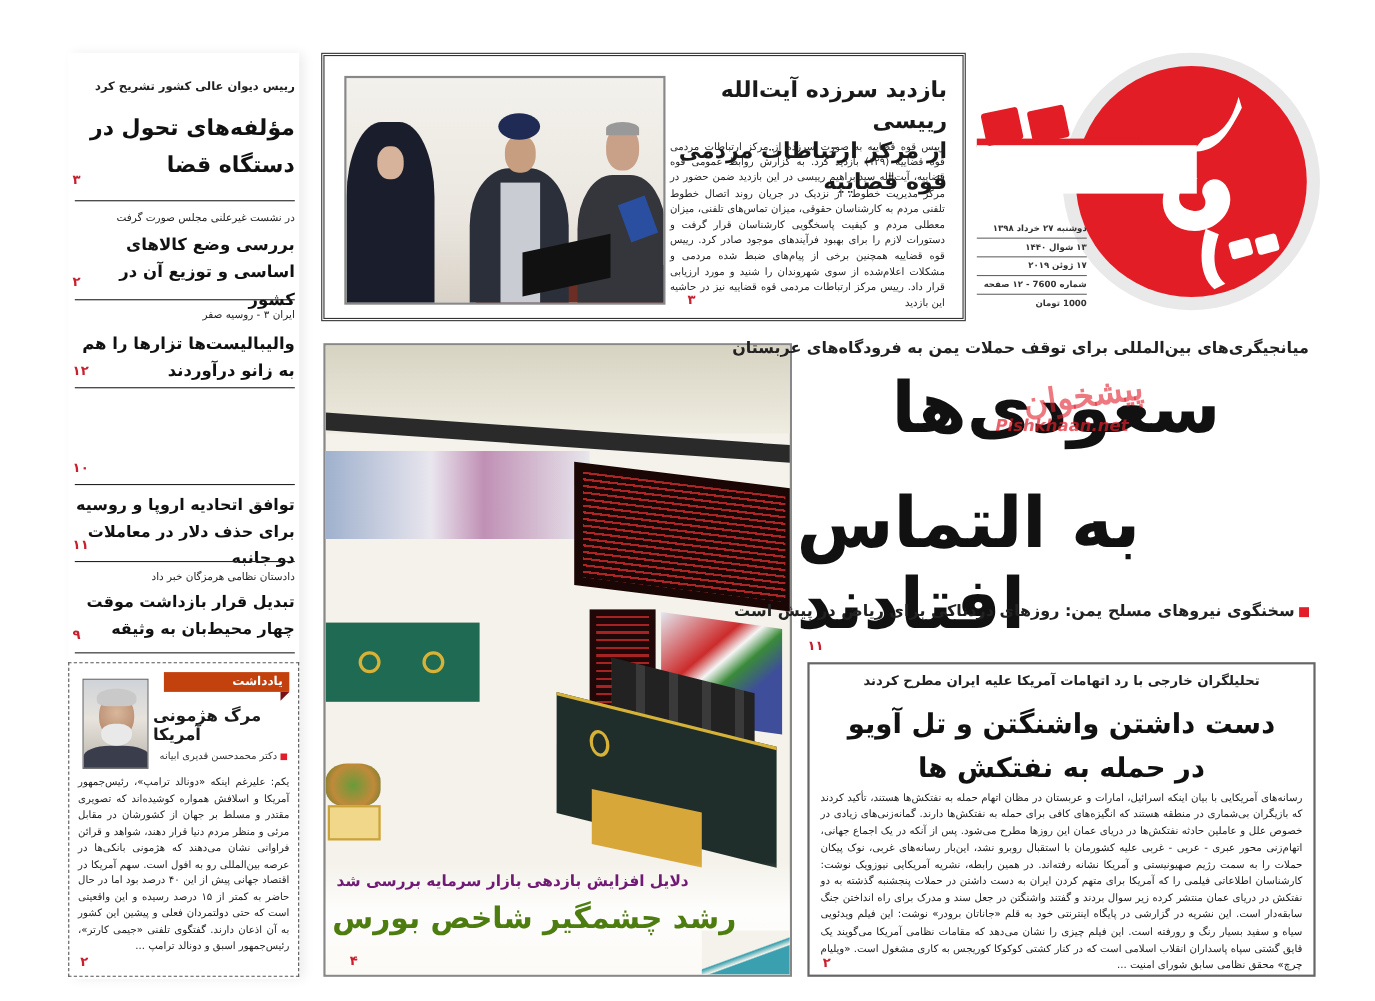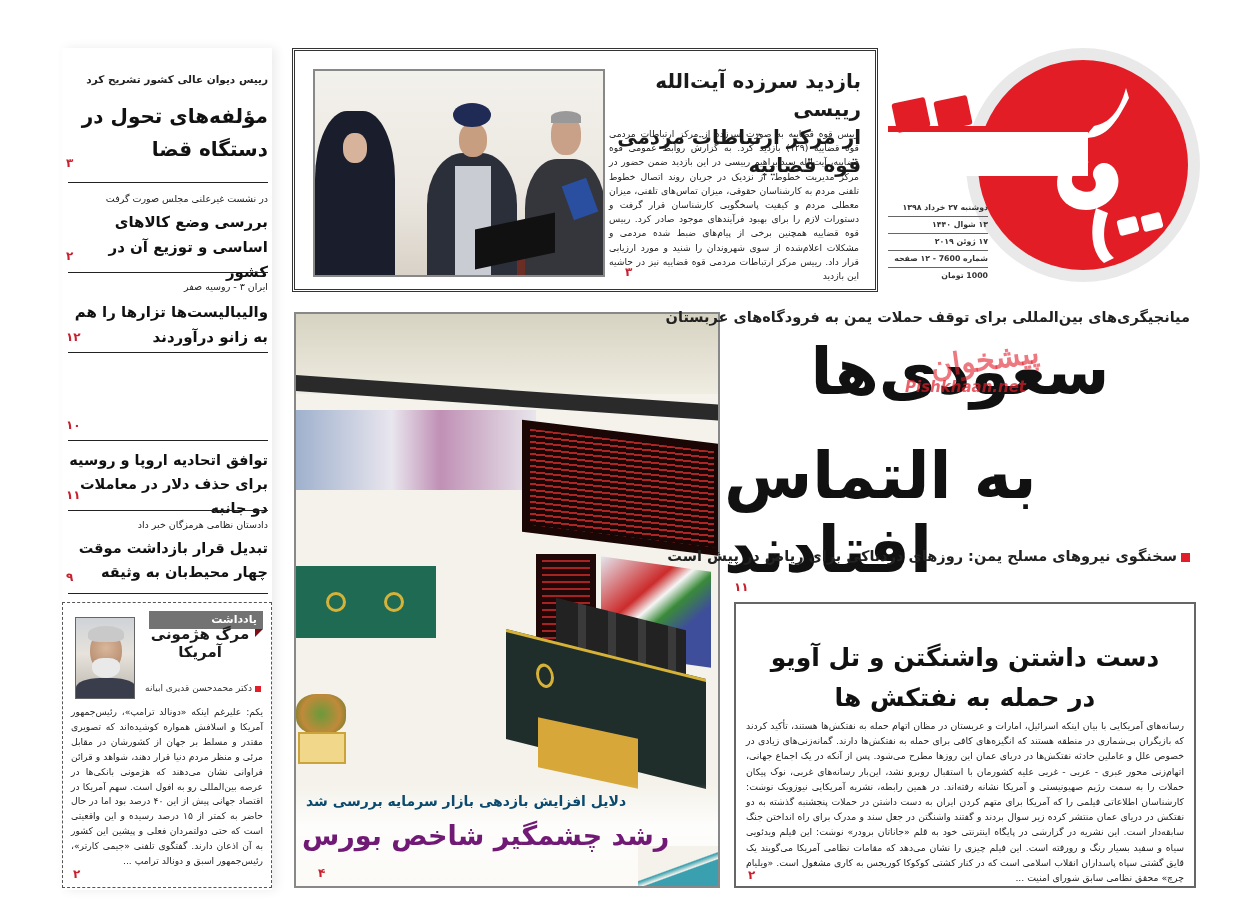"یادداشت" #ed-tag { background: #737373 -> #c2410c }
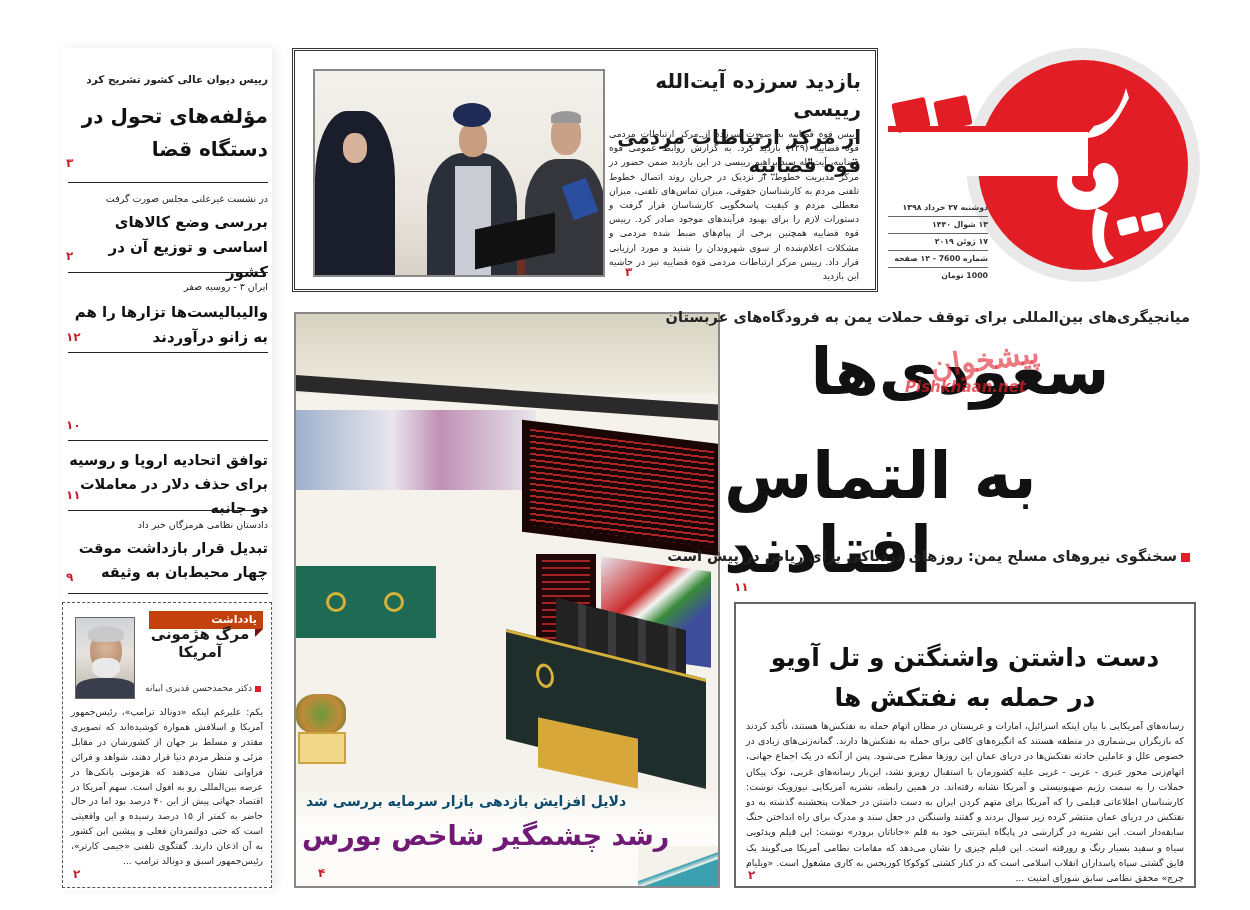"تحلیلگران خارجی با رد اتهامات" div { html: none -> <div>تحلیلگران خارجی با رد اتهامات آمریکا علیه ایران مطرح کردند</div> }
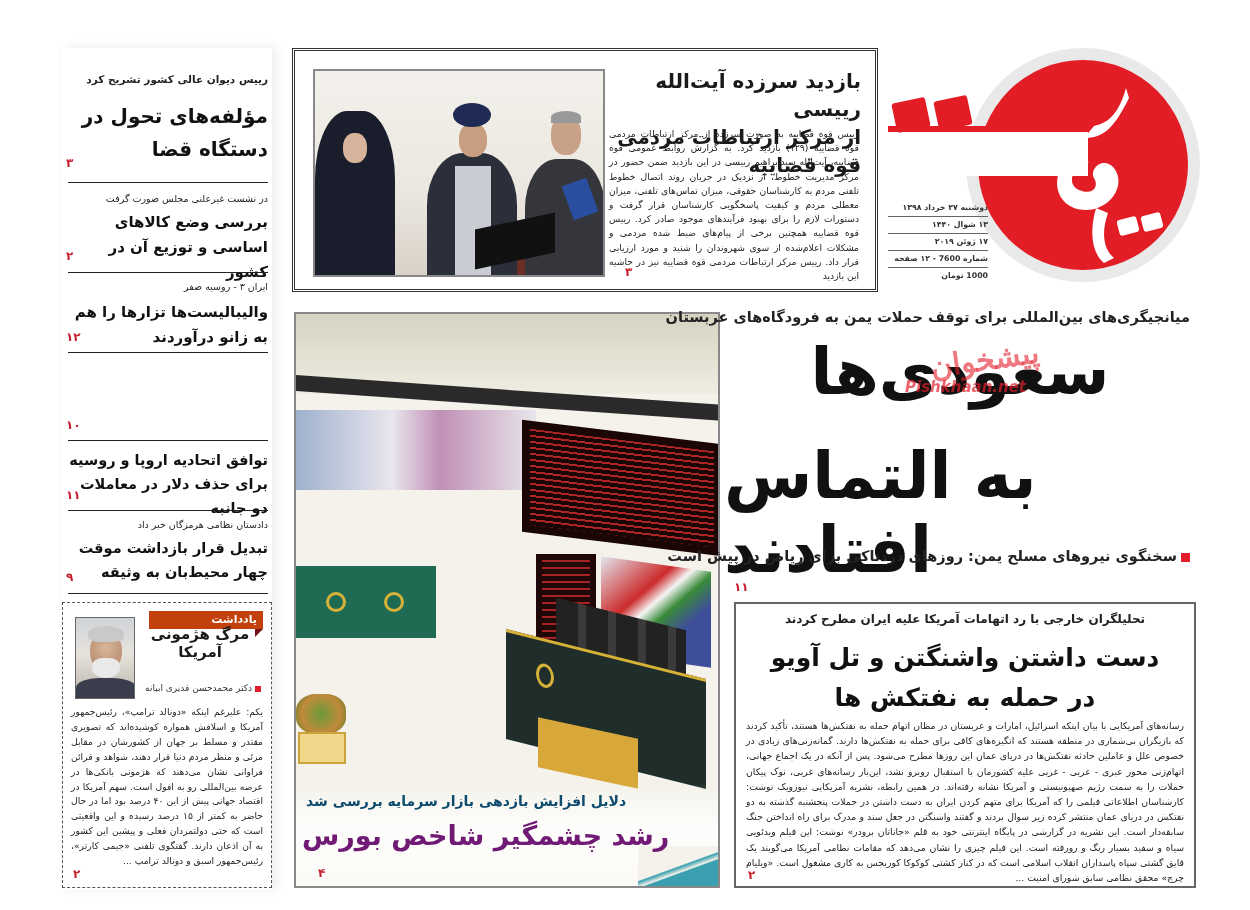"مرگ هژمونی آمریکا" #ed-title { text-align: center -> left; top: 22px -> 38px }
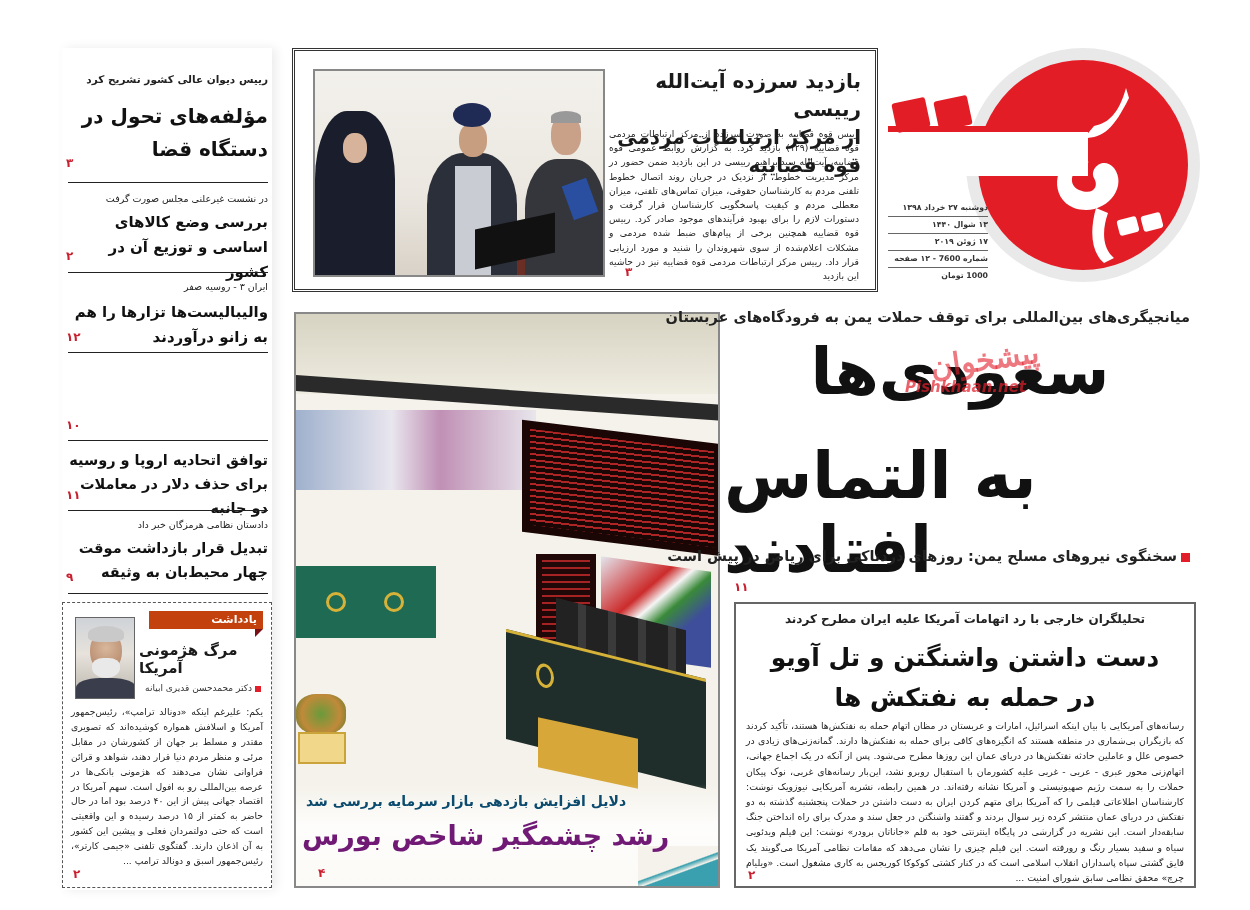"دلایل افزایش بازدهی بازار سرمایه" #stock-kicker { color: #0c4a6e -> #701a75 }
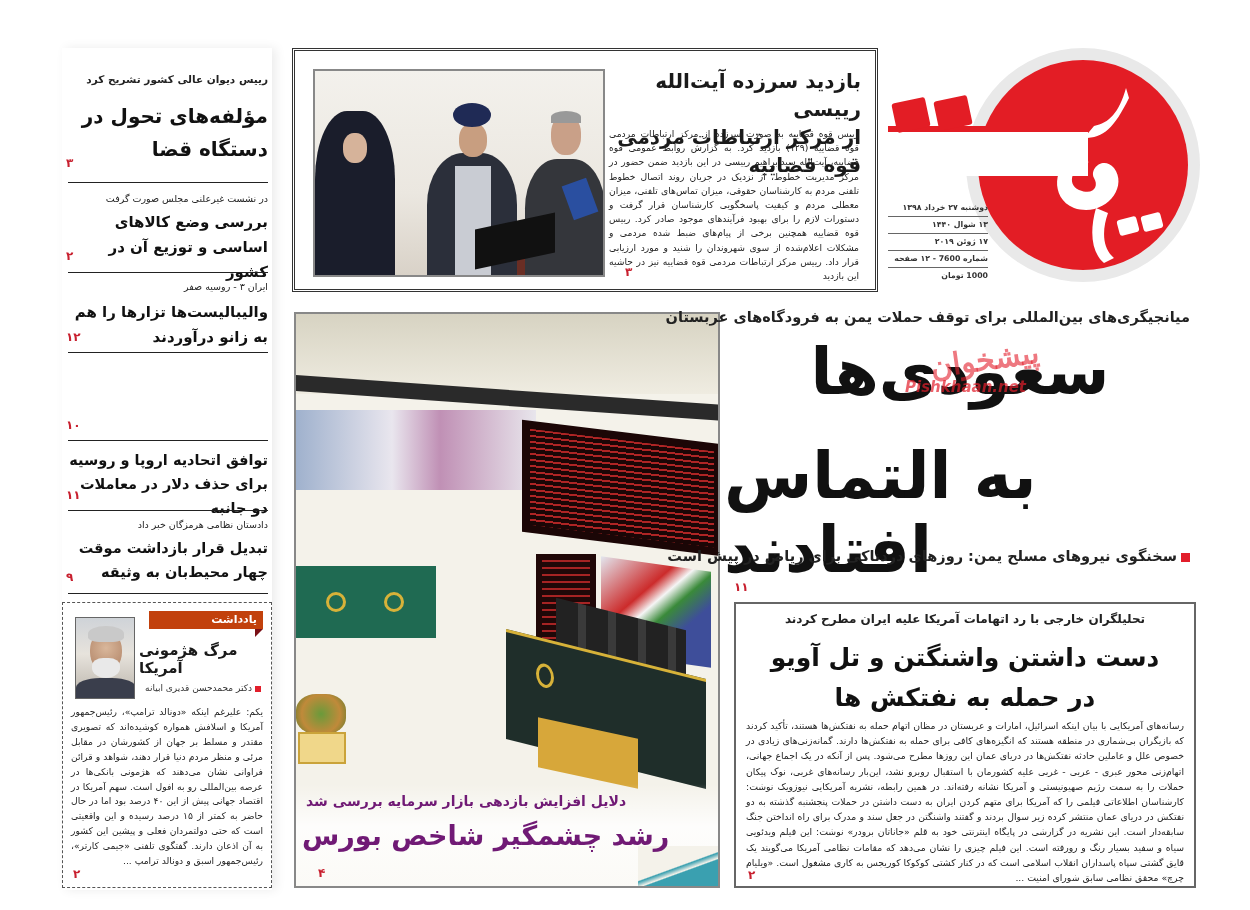"رشد چشمگیر شاخص بورس" #stock-headline { color: #701a75 -> #4d7c0f }
